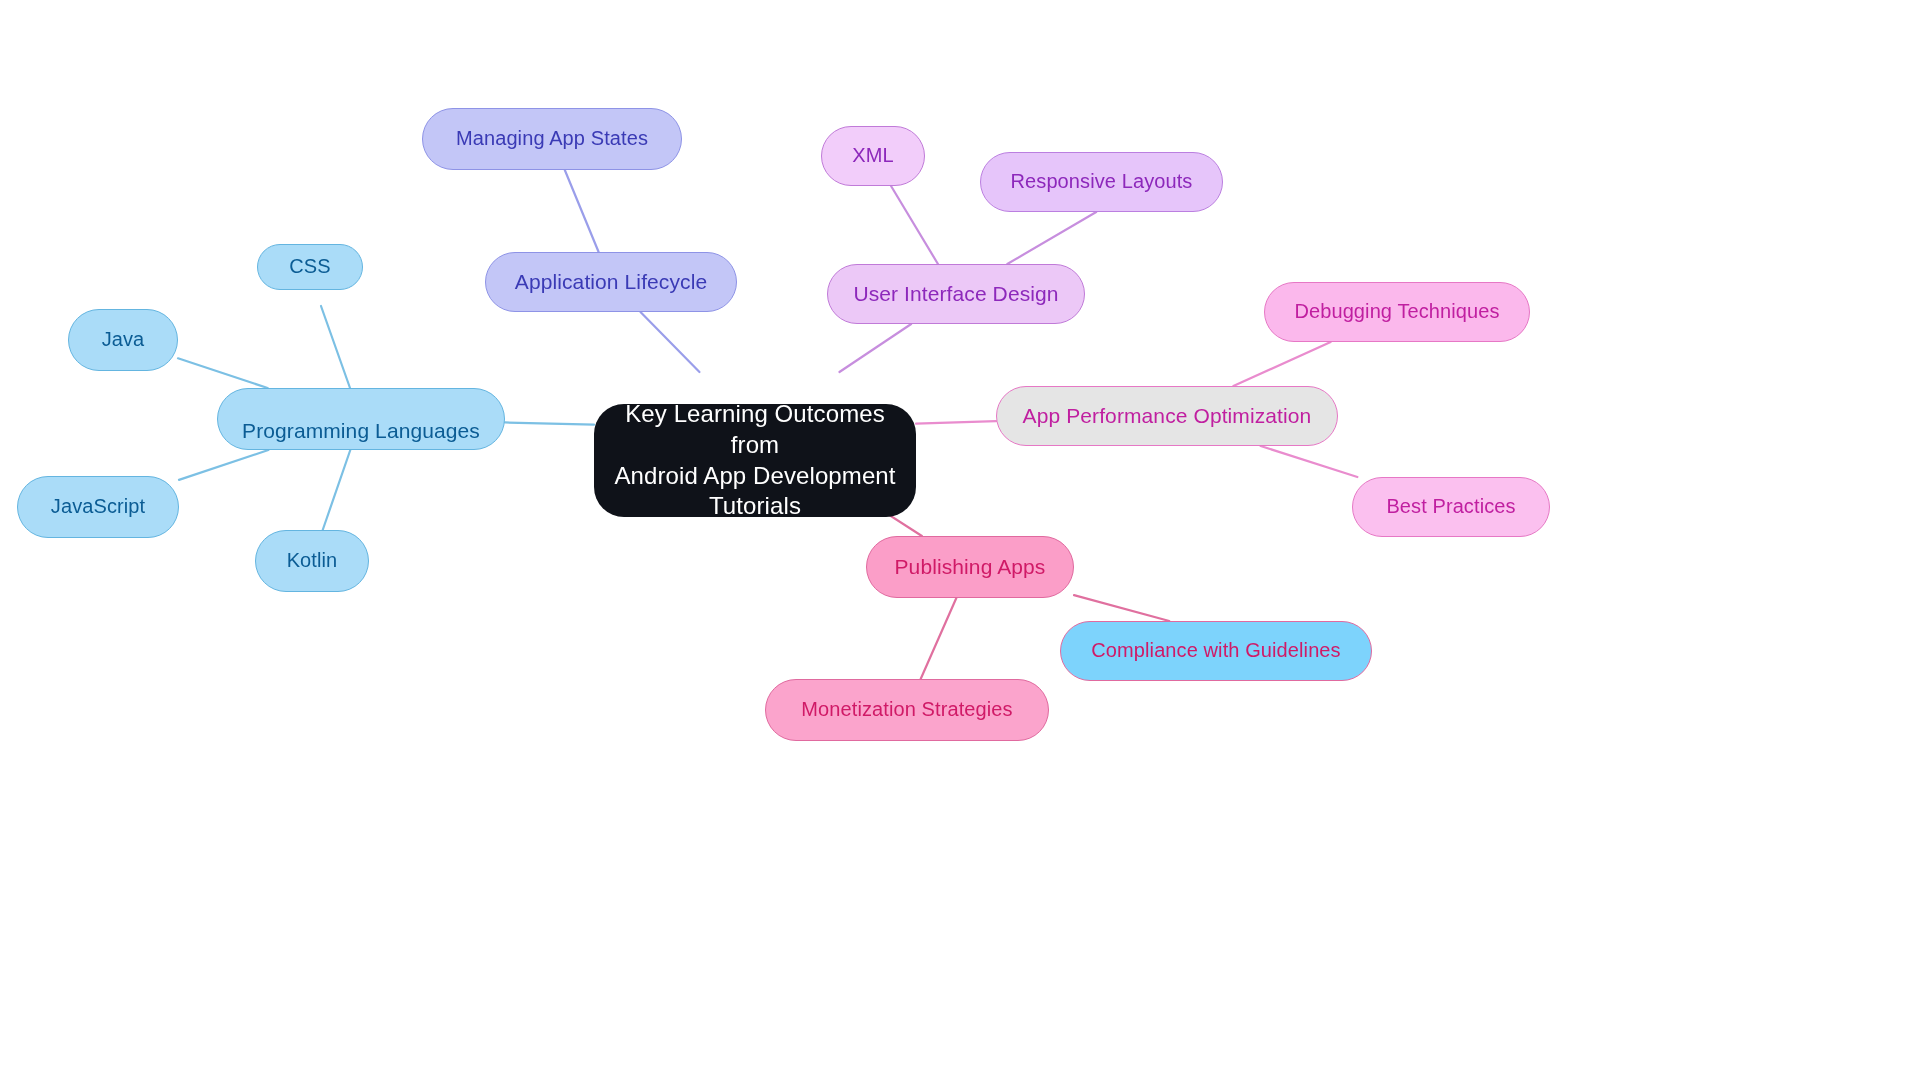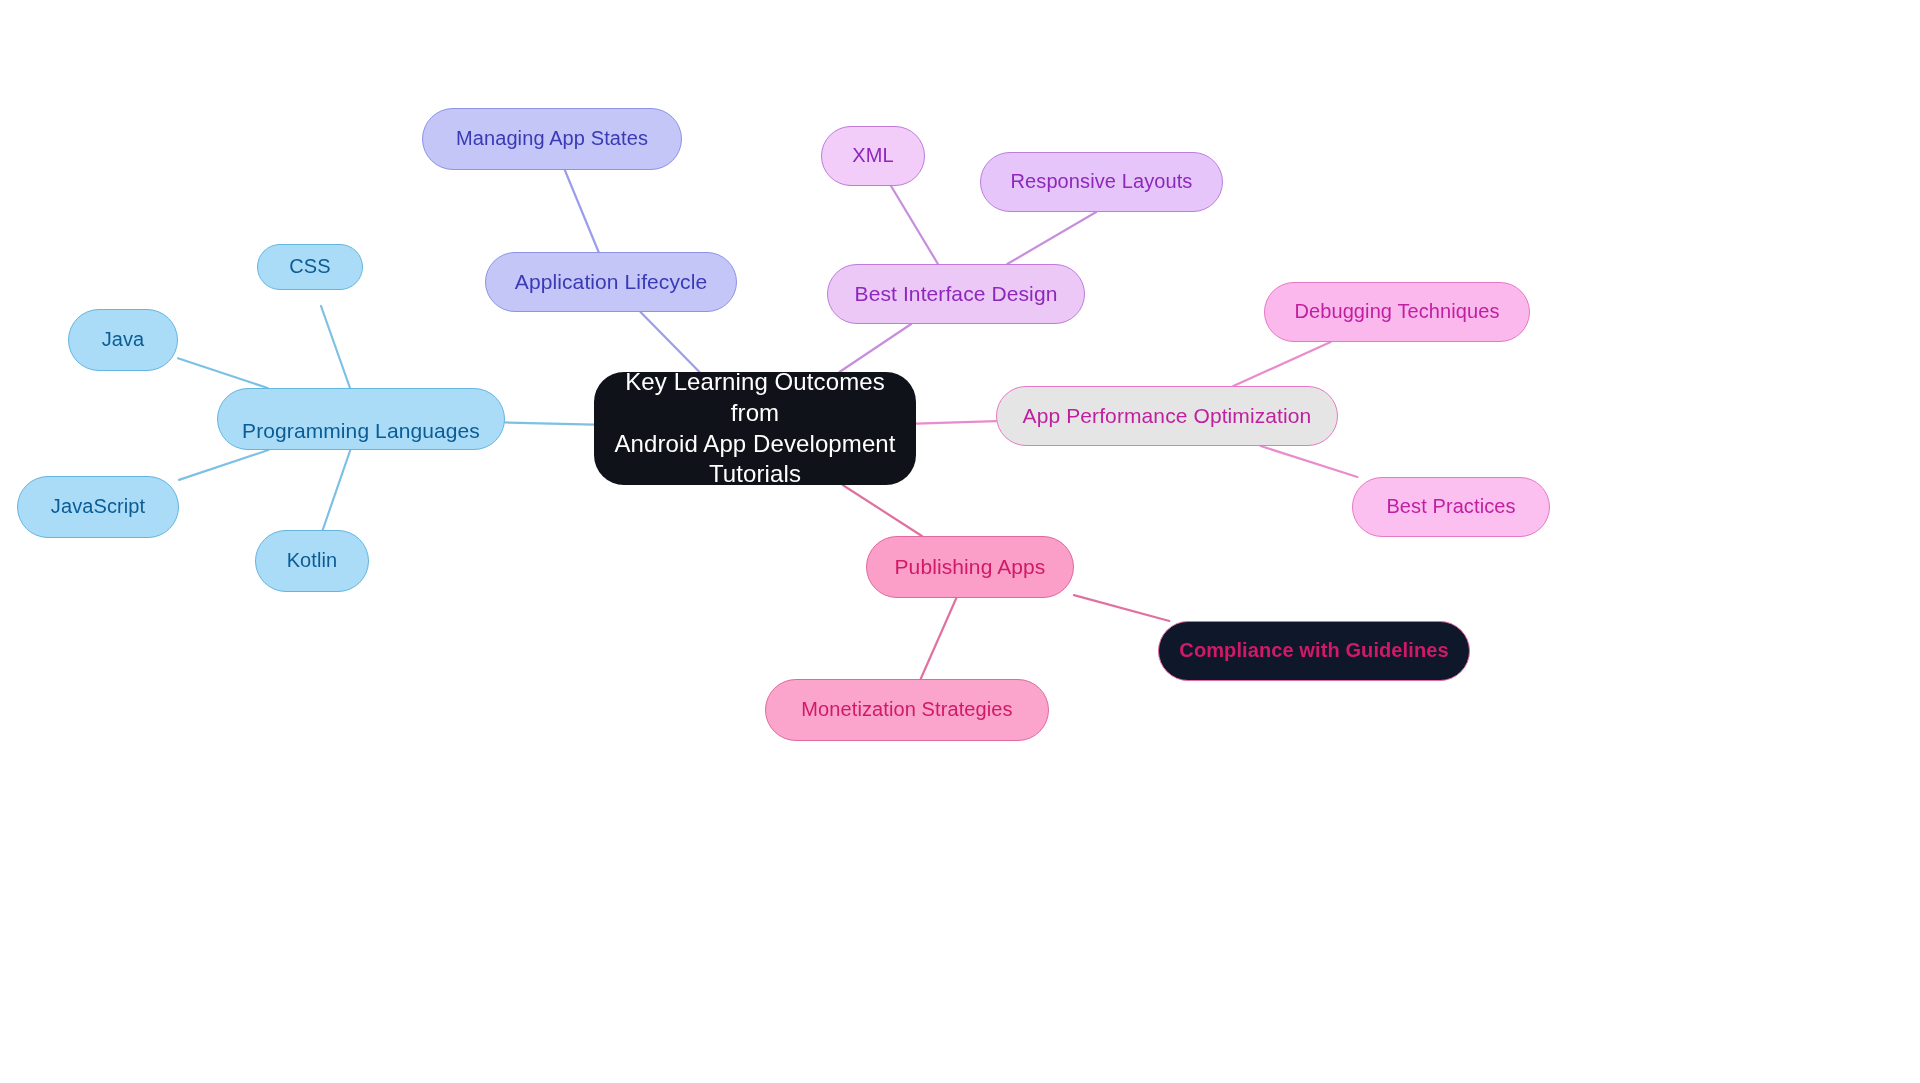"Best Interface Design" span { text: Best -> User }
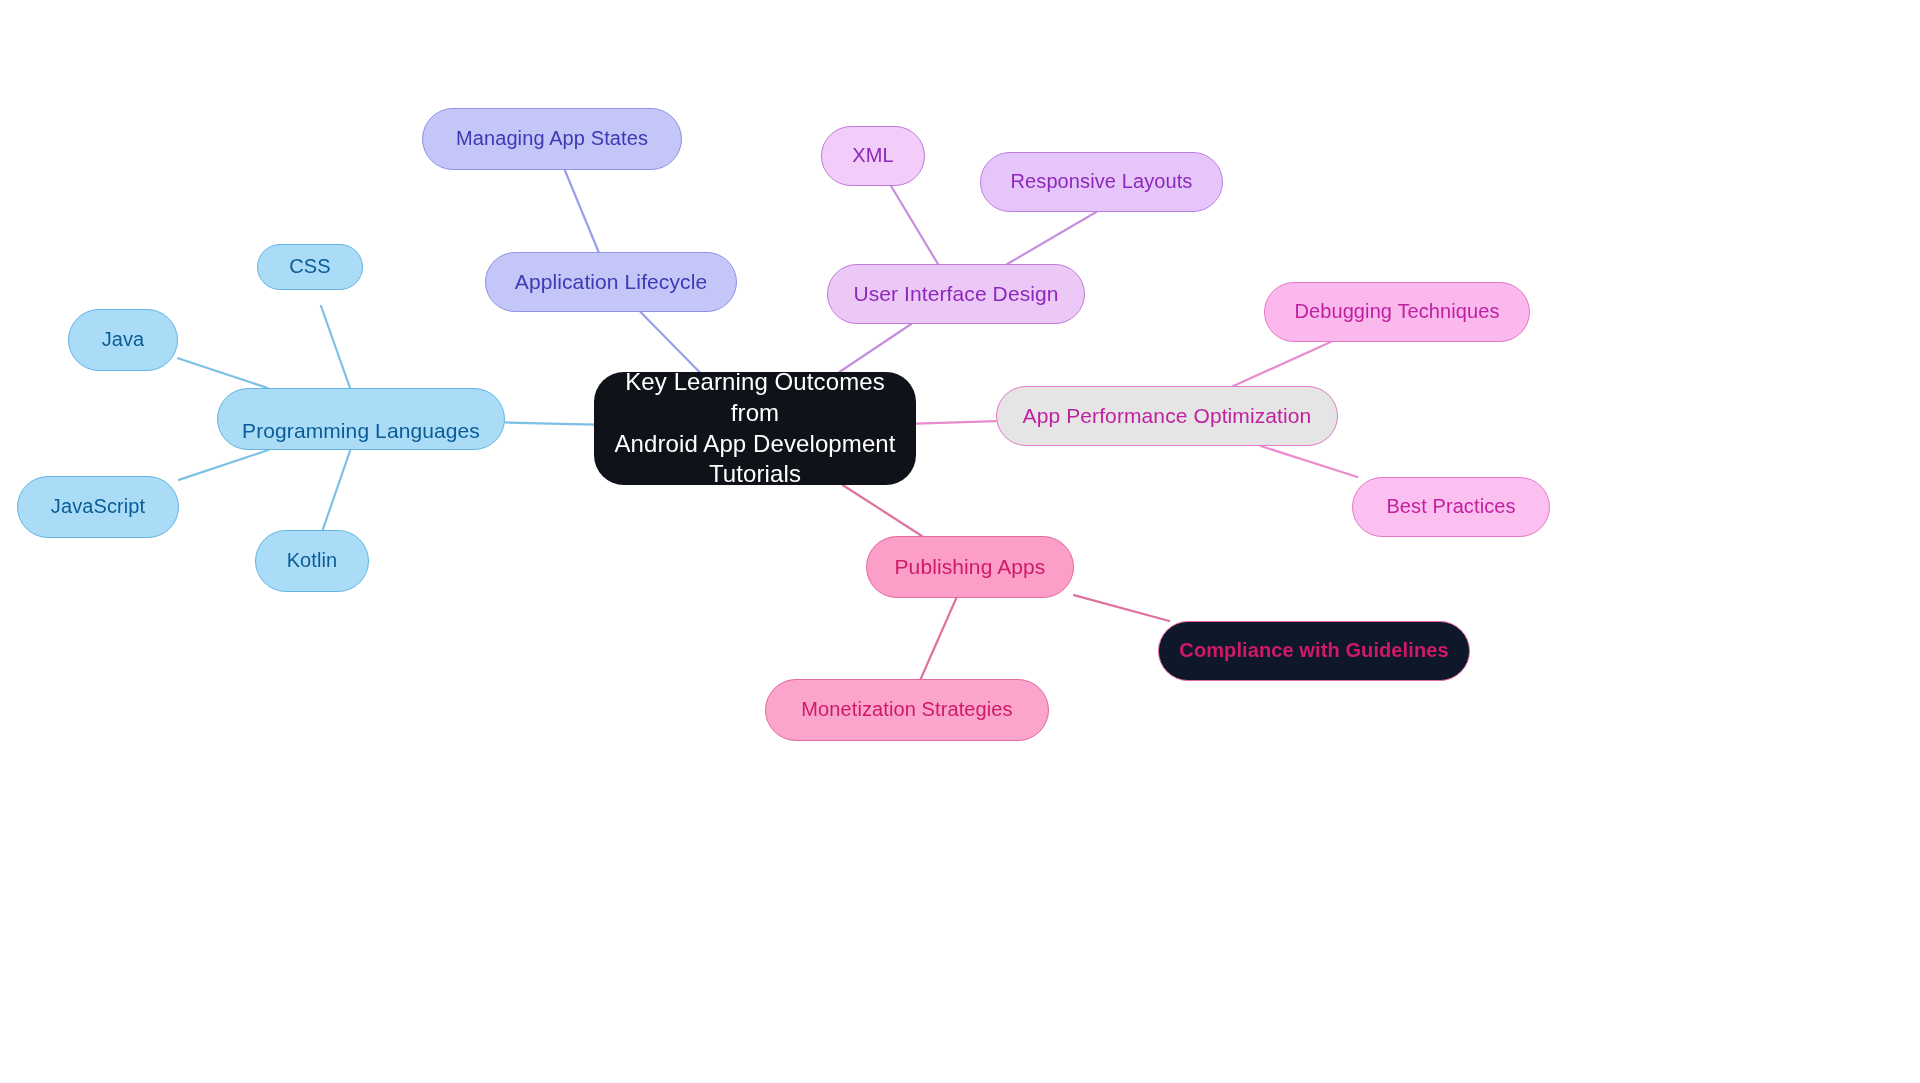"Key Learning Outcomes from" .node.root { margin-top: none -> 32px }
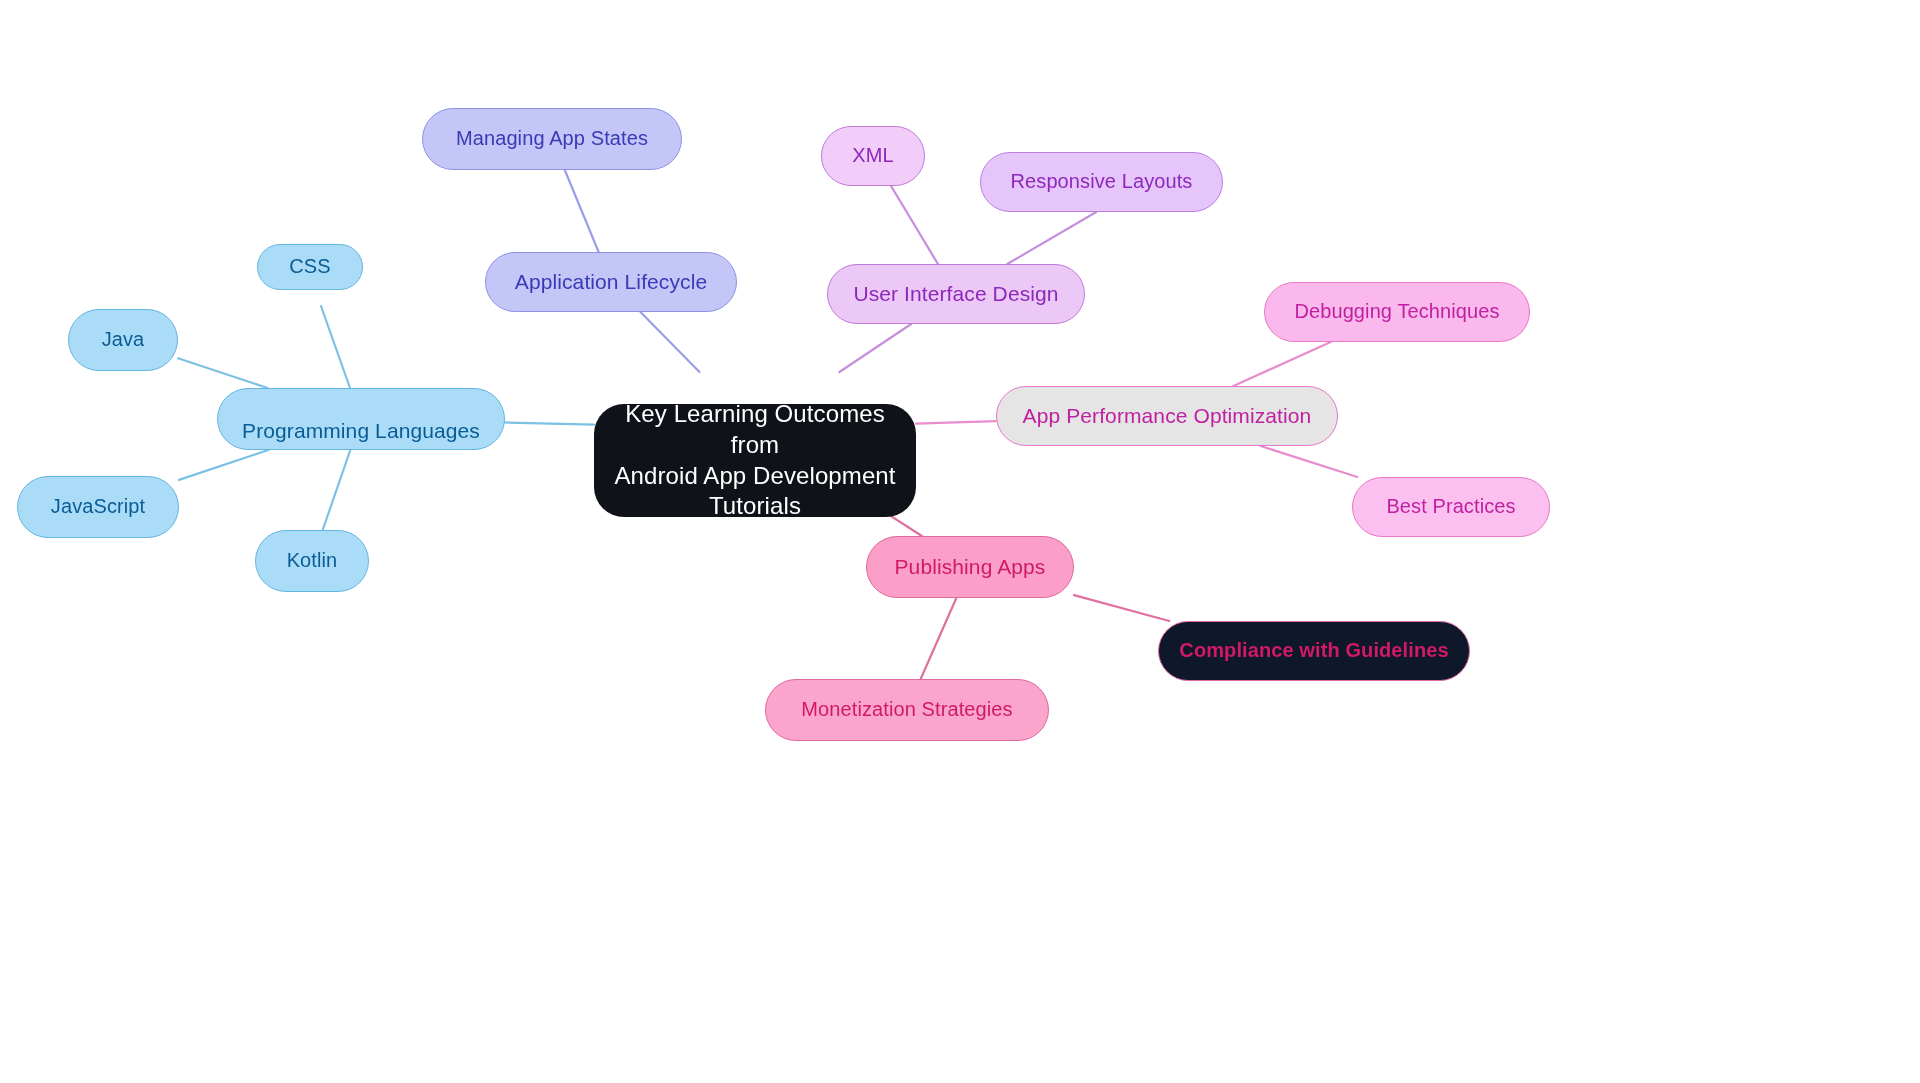"Compliance with Guidelines" div.node { background: #0f172a -> #7dd3fc; font-weight: bold -> none; left: 1158px -> 1060px }
